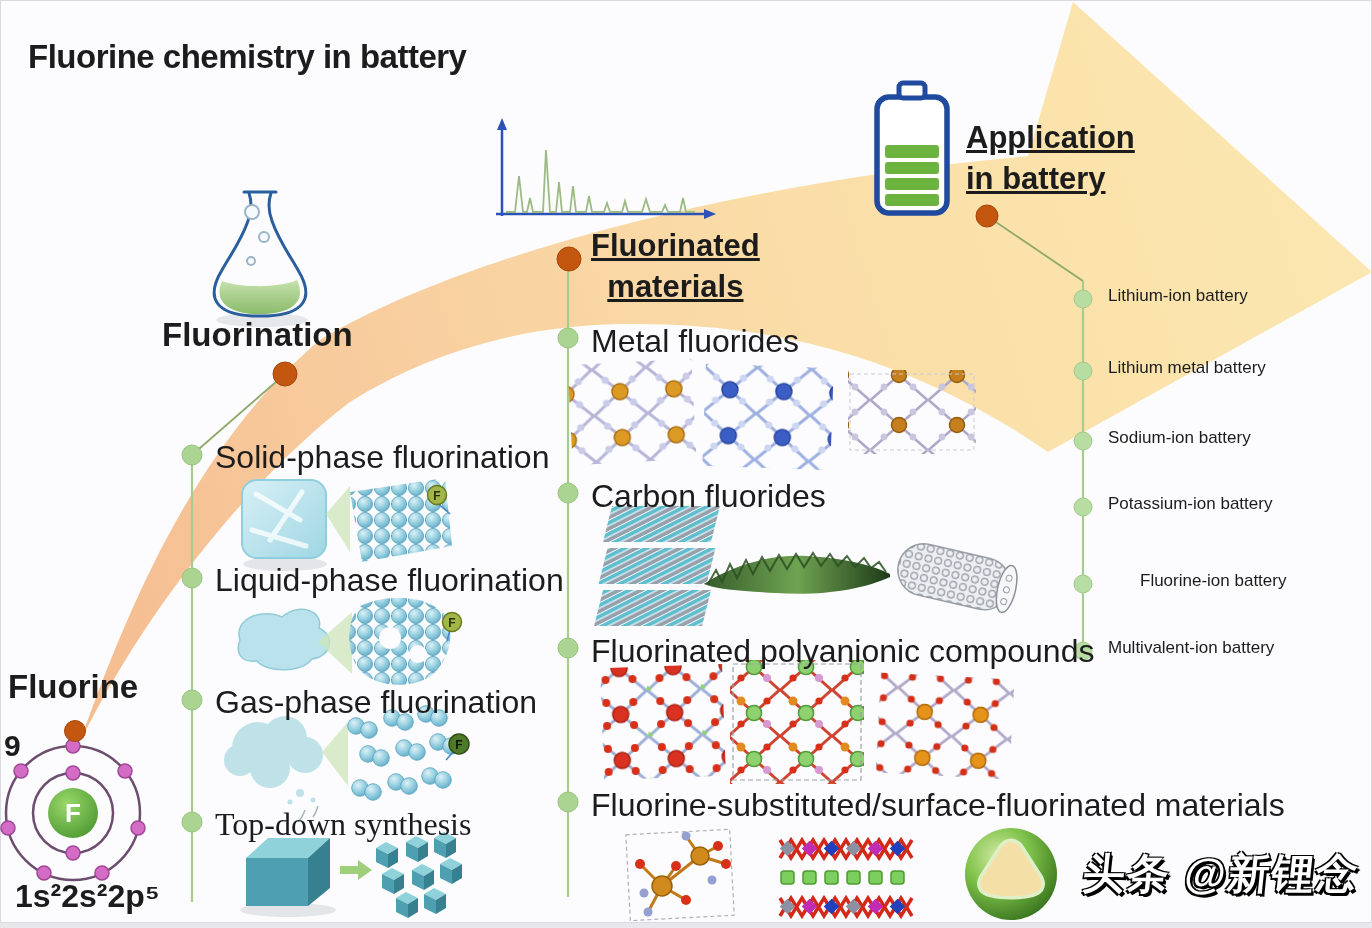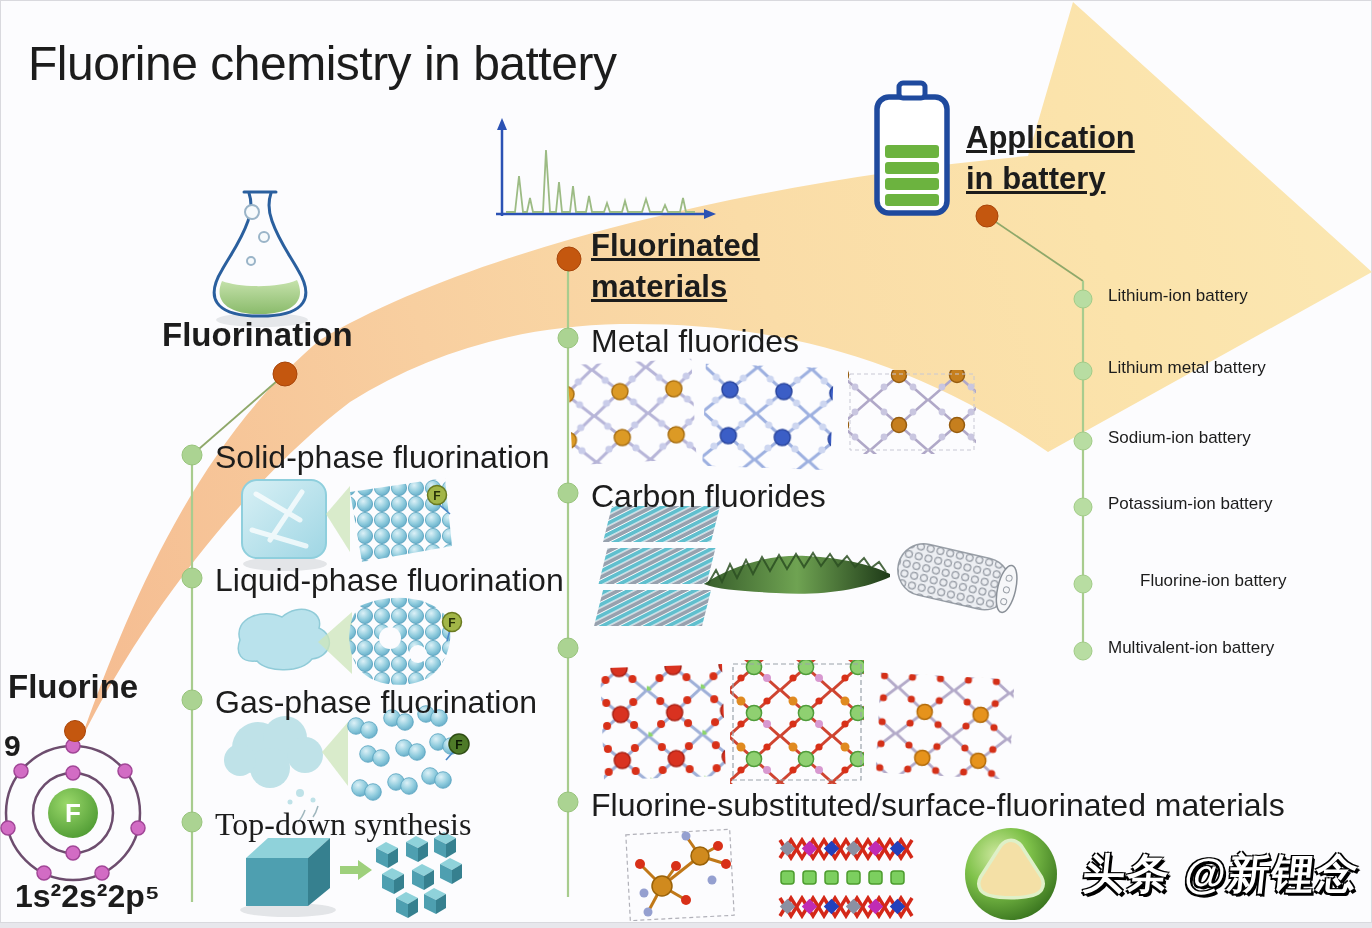"Fluorine chemistry in battery" .title { font-size: 48px -> 33px; font-weight: 400 -> 700 }
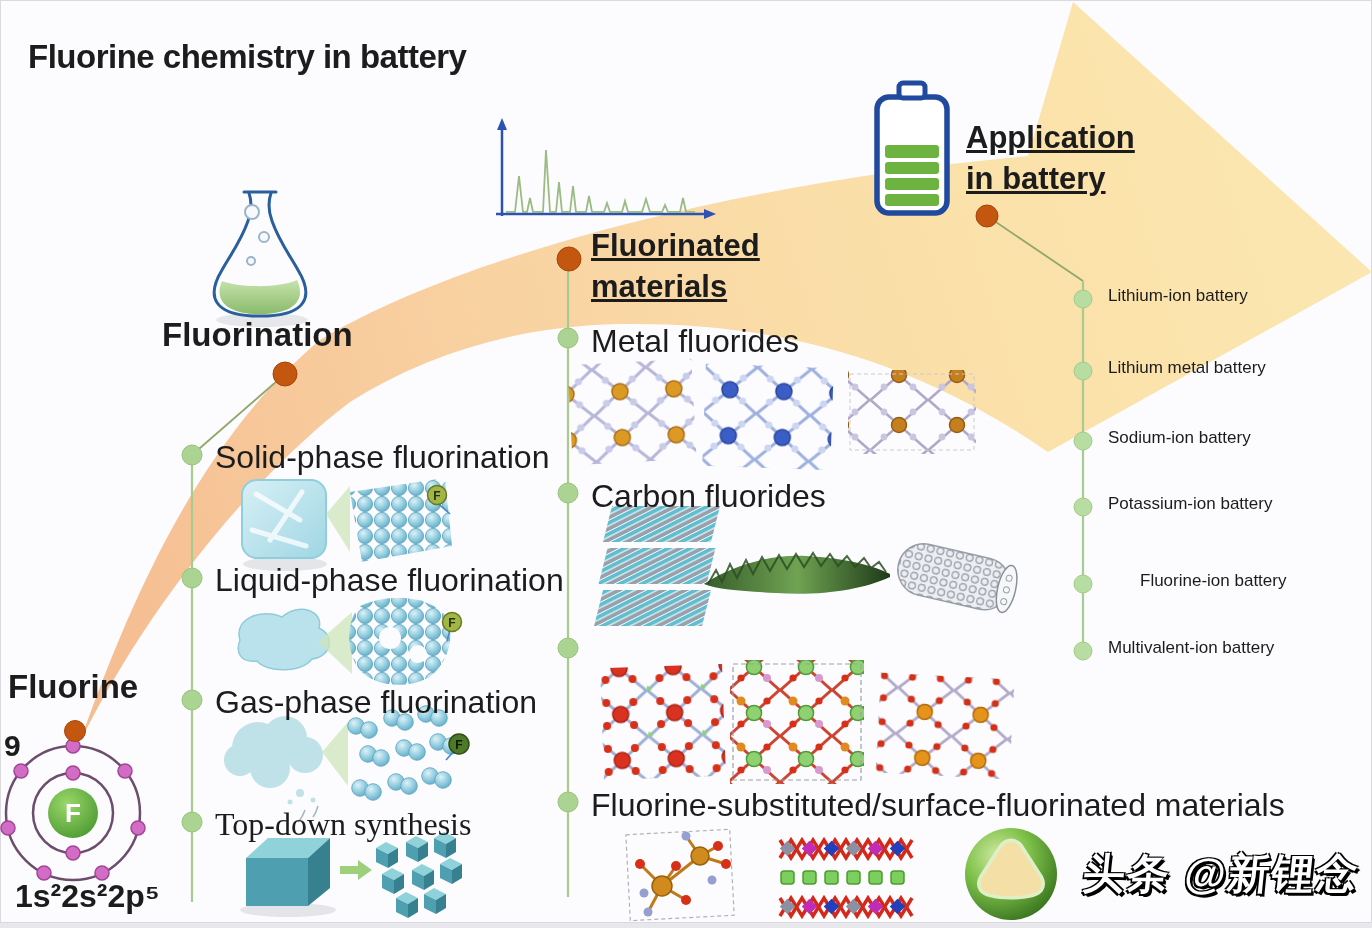"Fluorinated" div.lbl { text-align: none -> center }
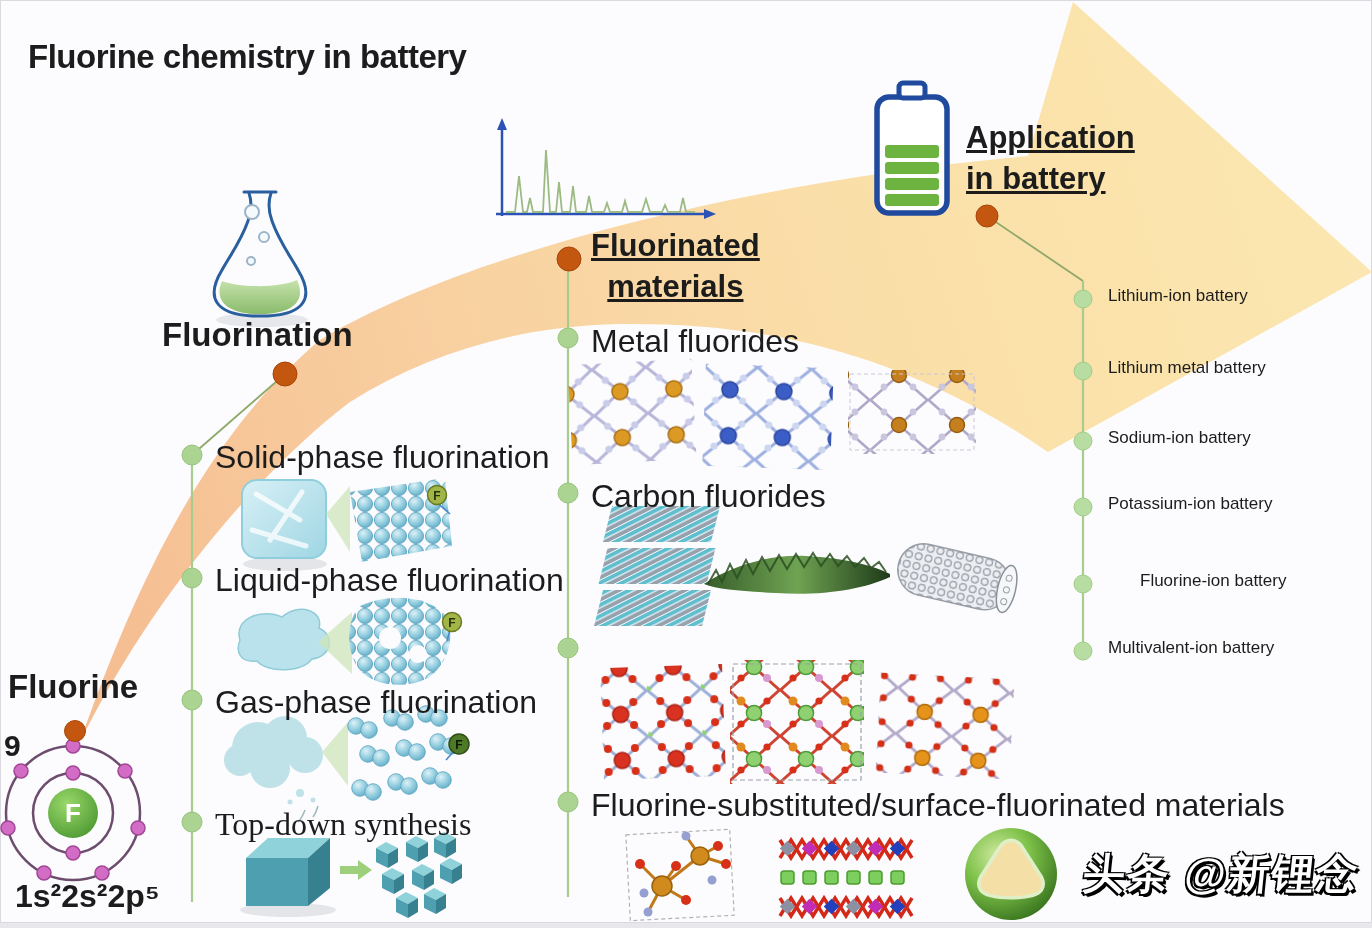"Fluorinated polyanionic compounds" div.lbl { html: none -> <div>Fluorinated polyanionic compounds</div> }
